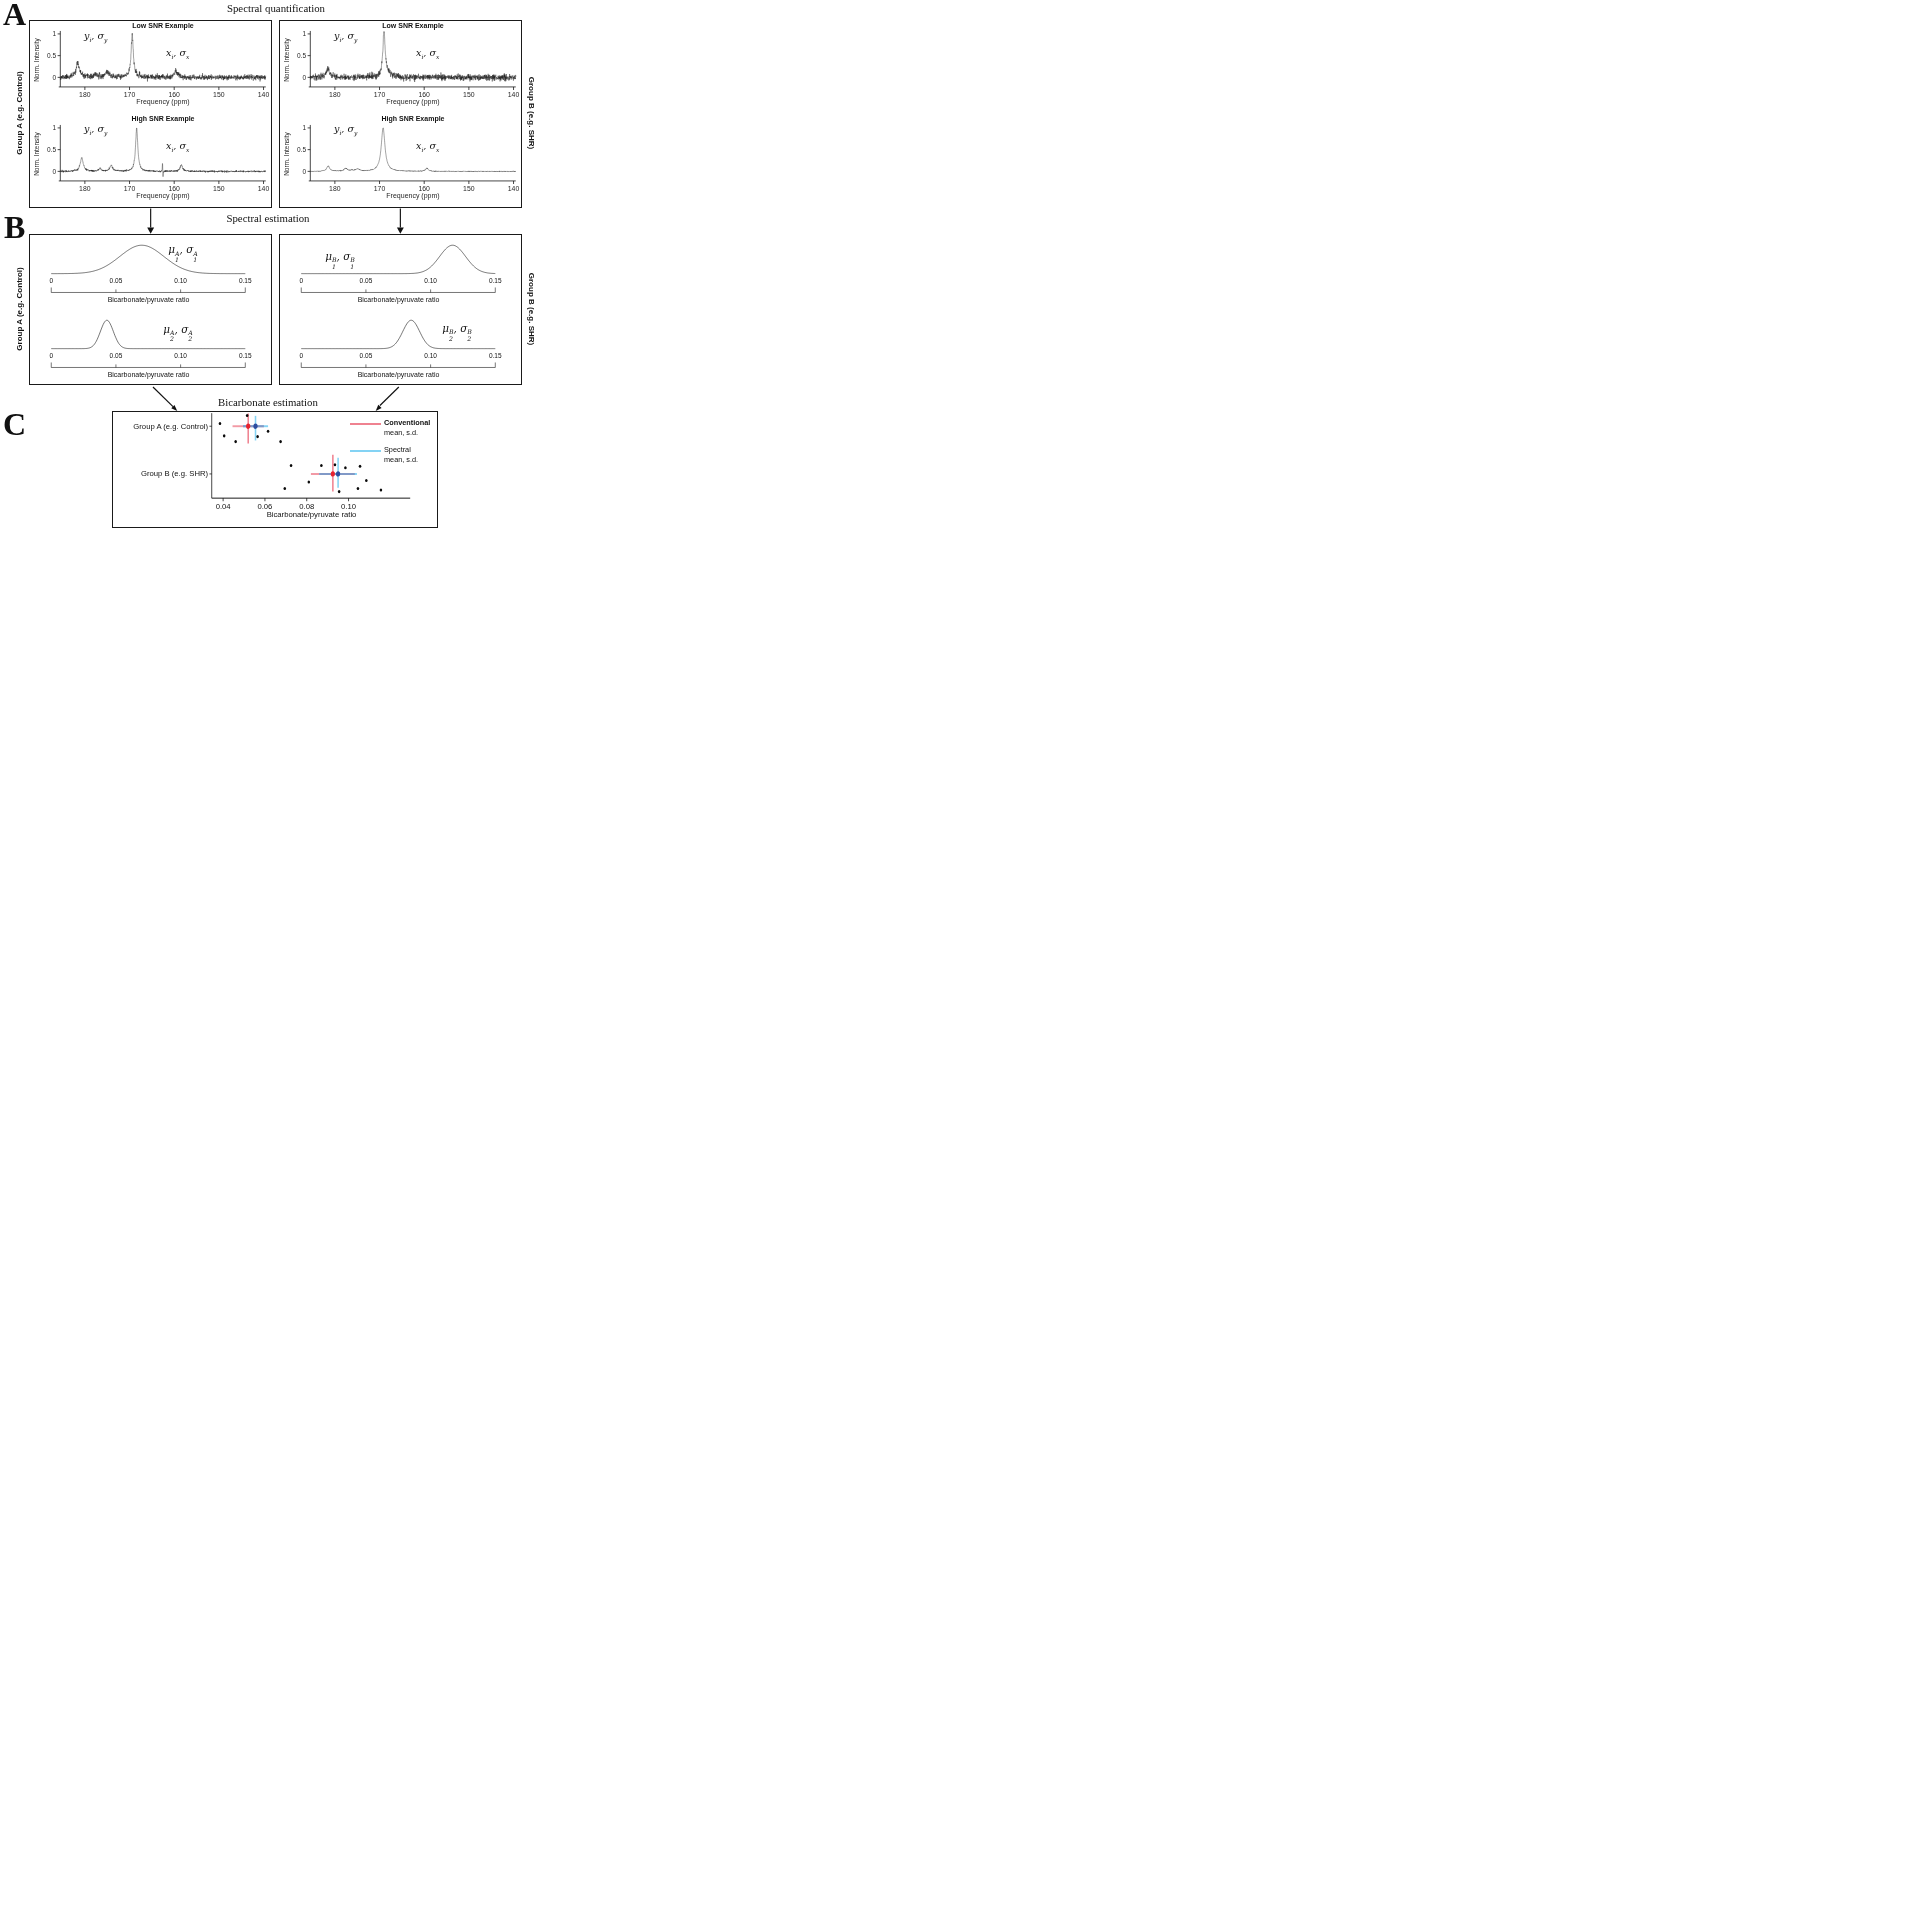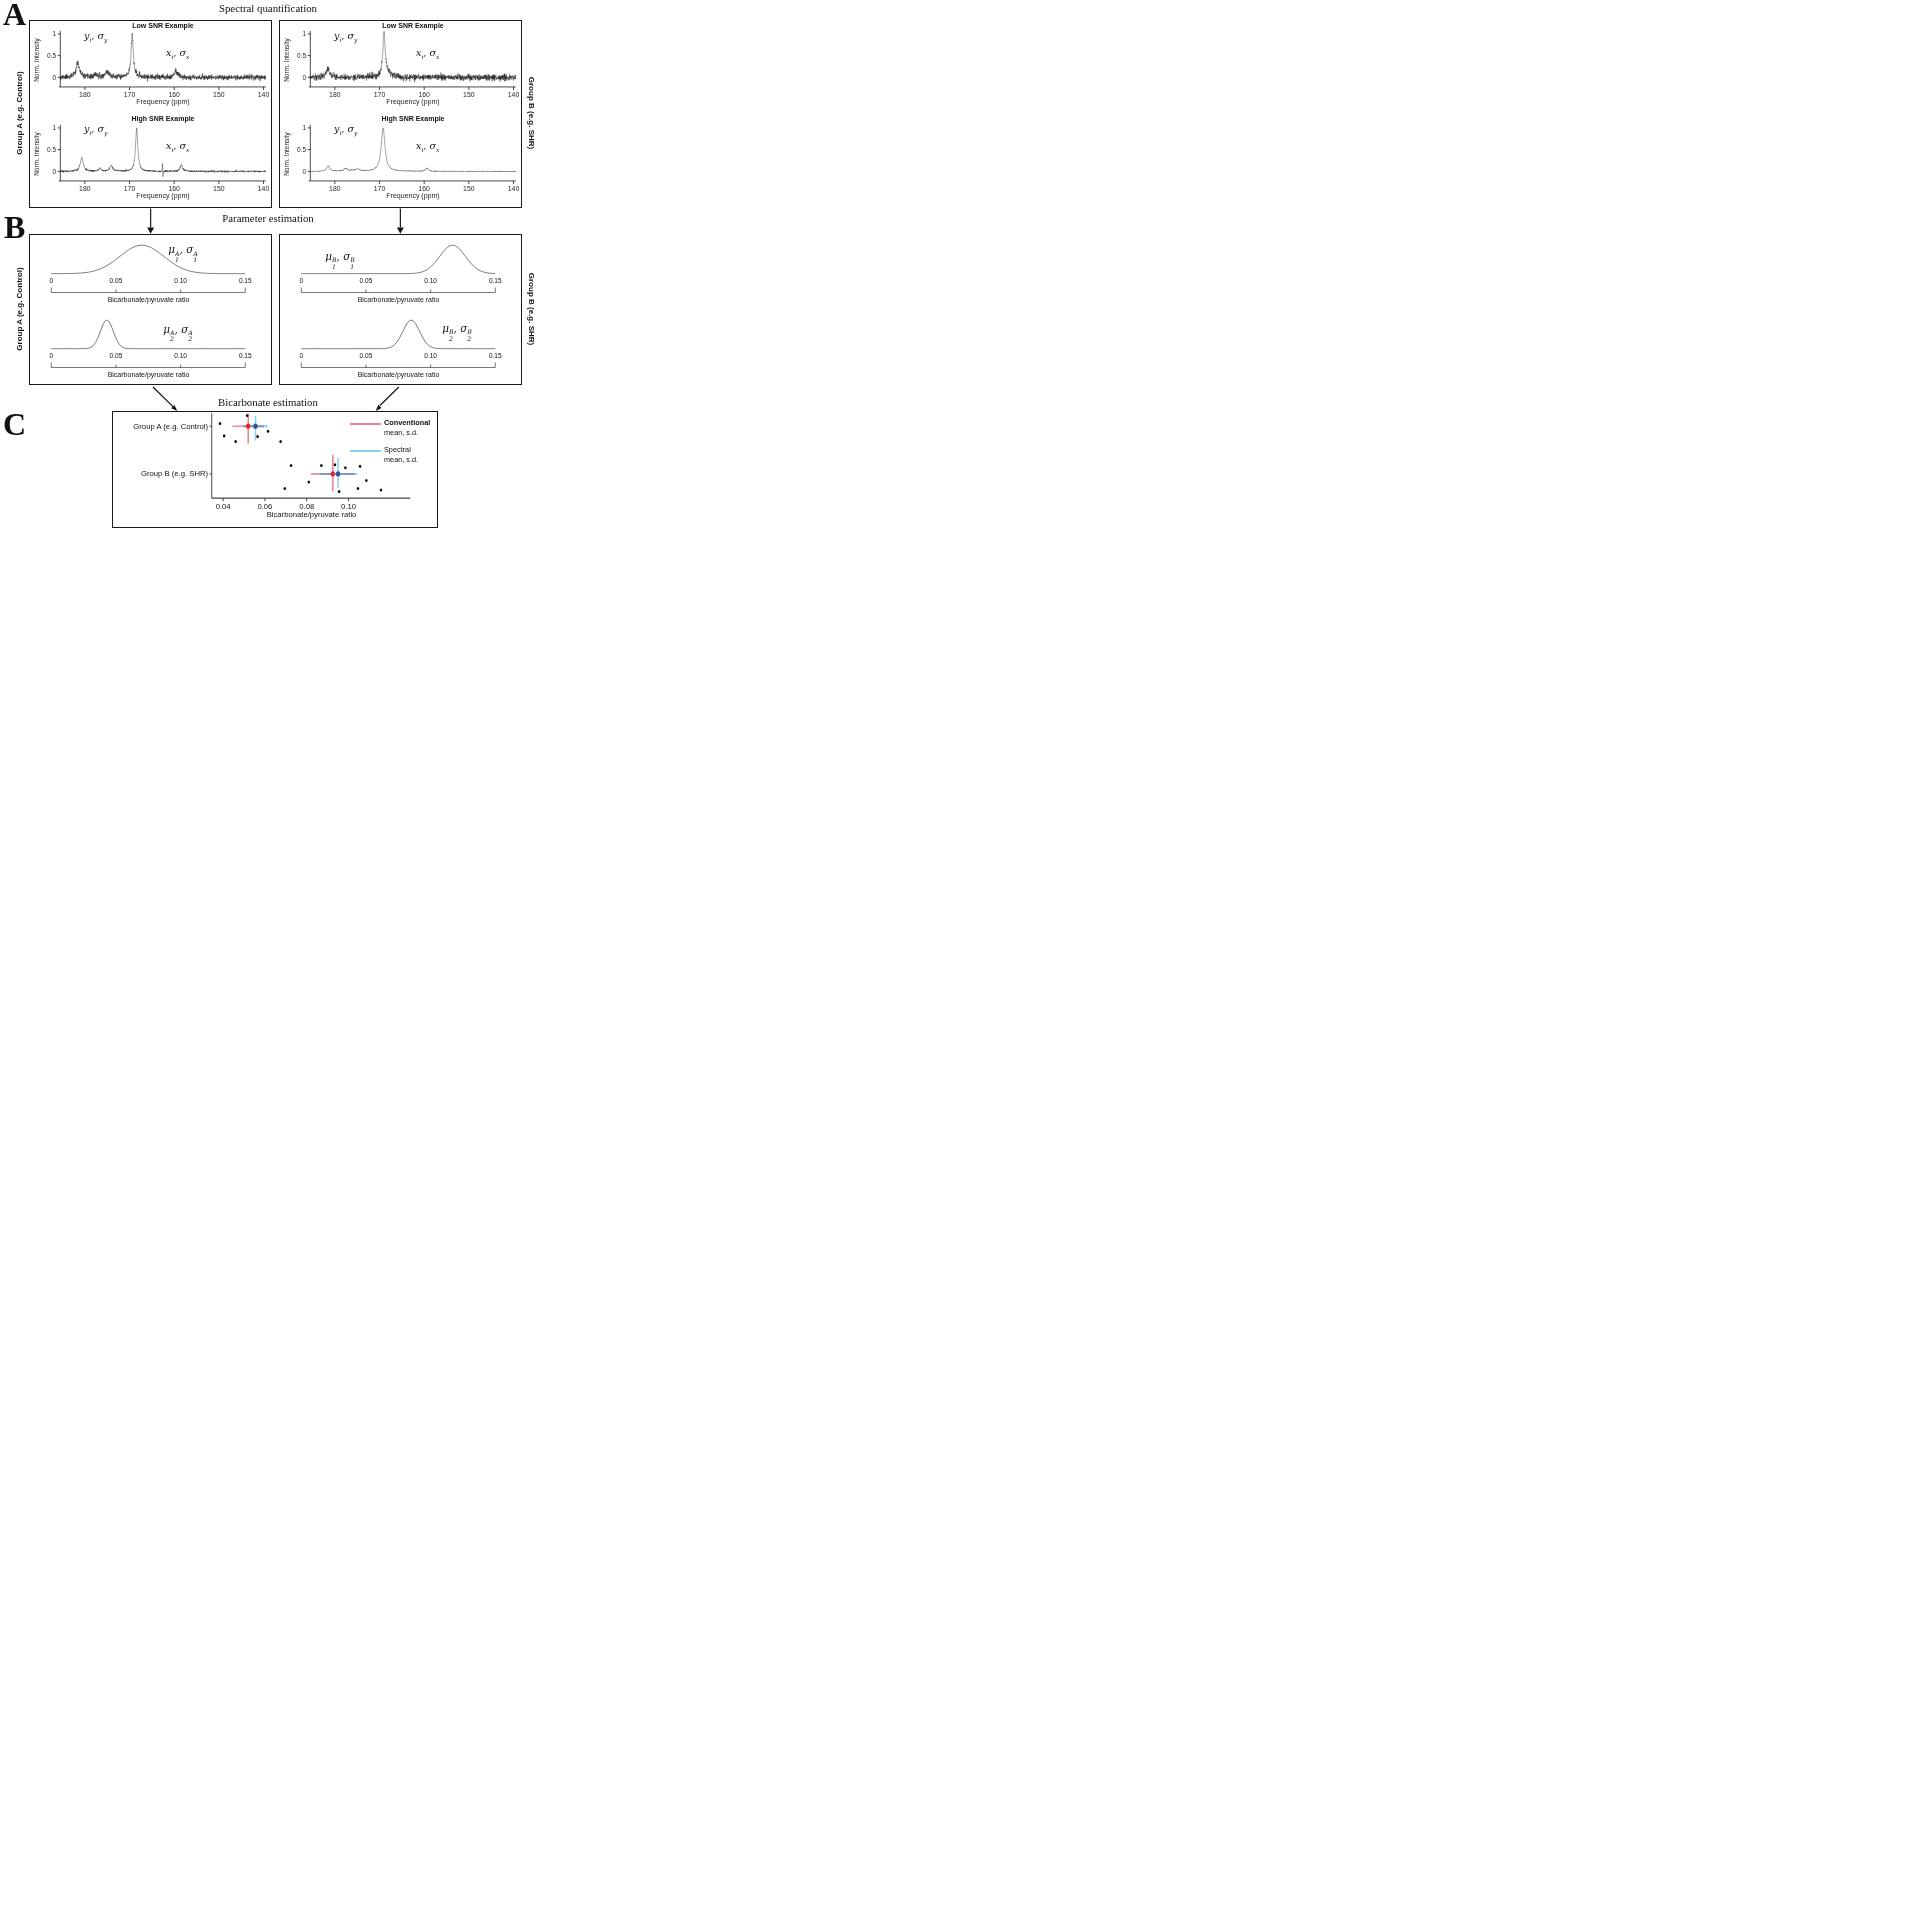"Spectral quantification" div.sec-title { margin-left: none -> 8px }
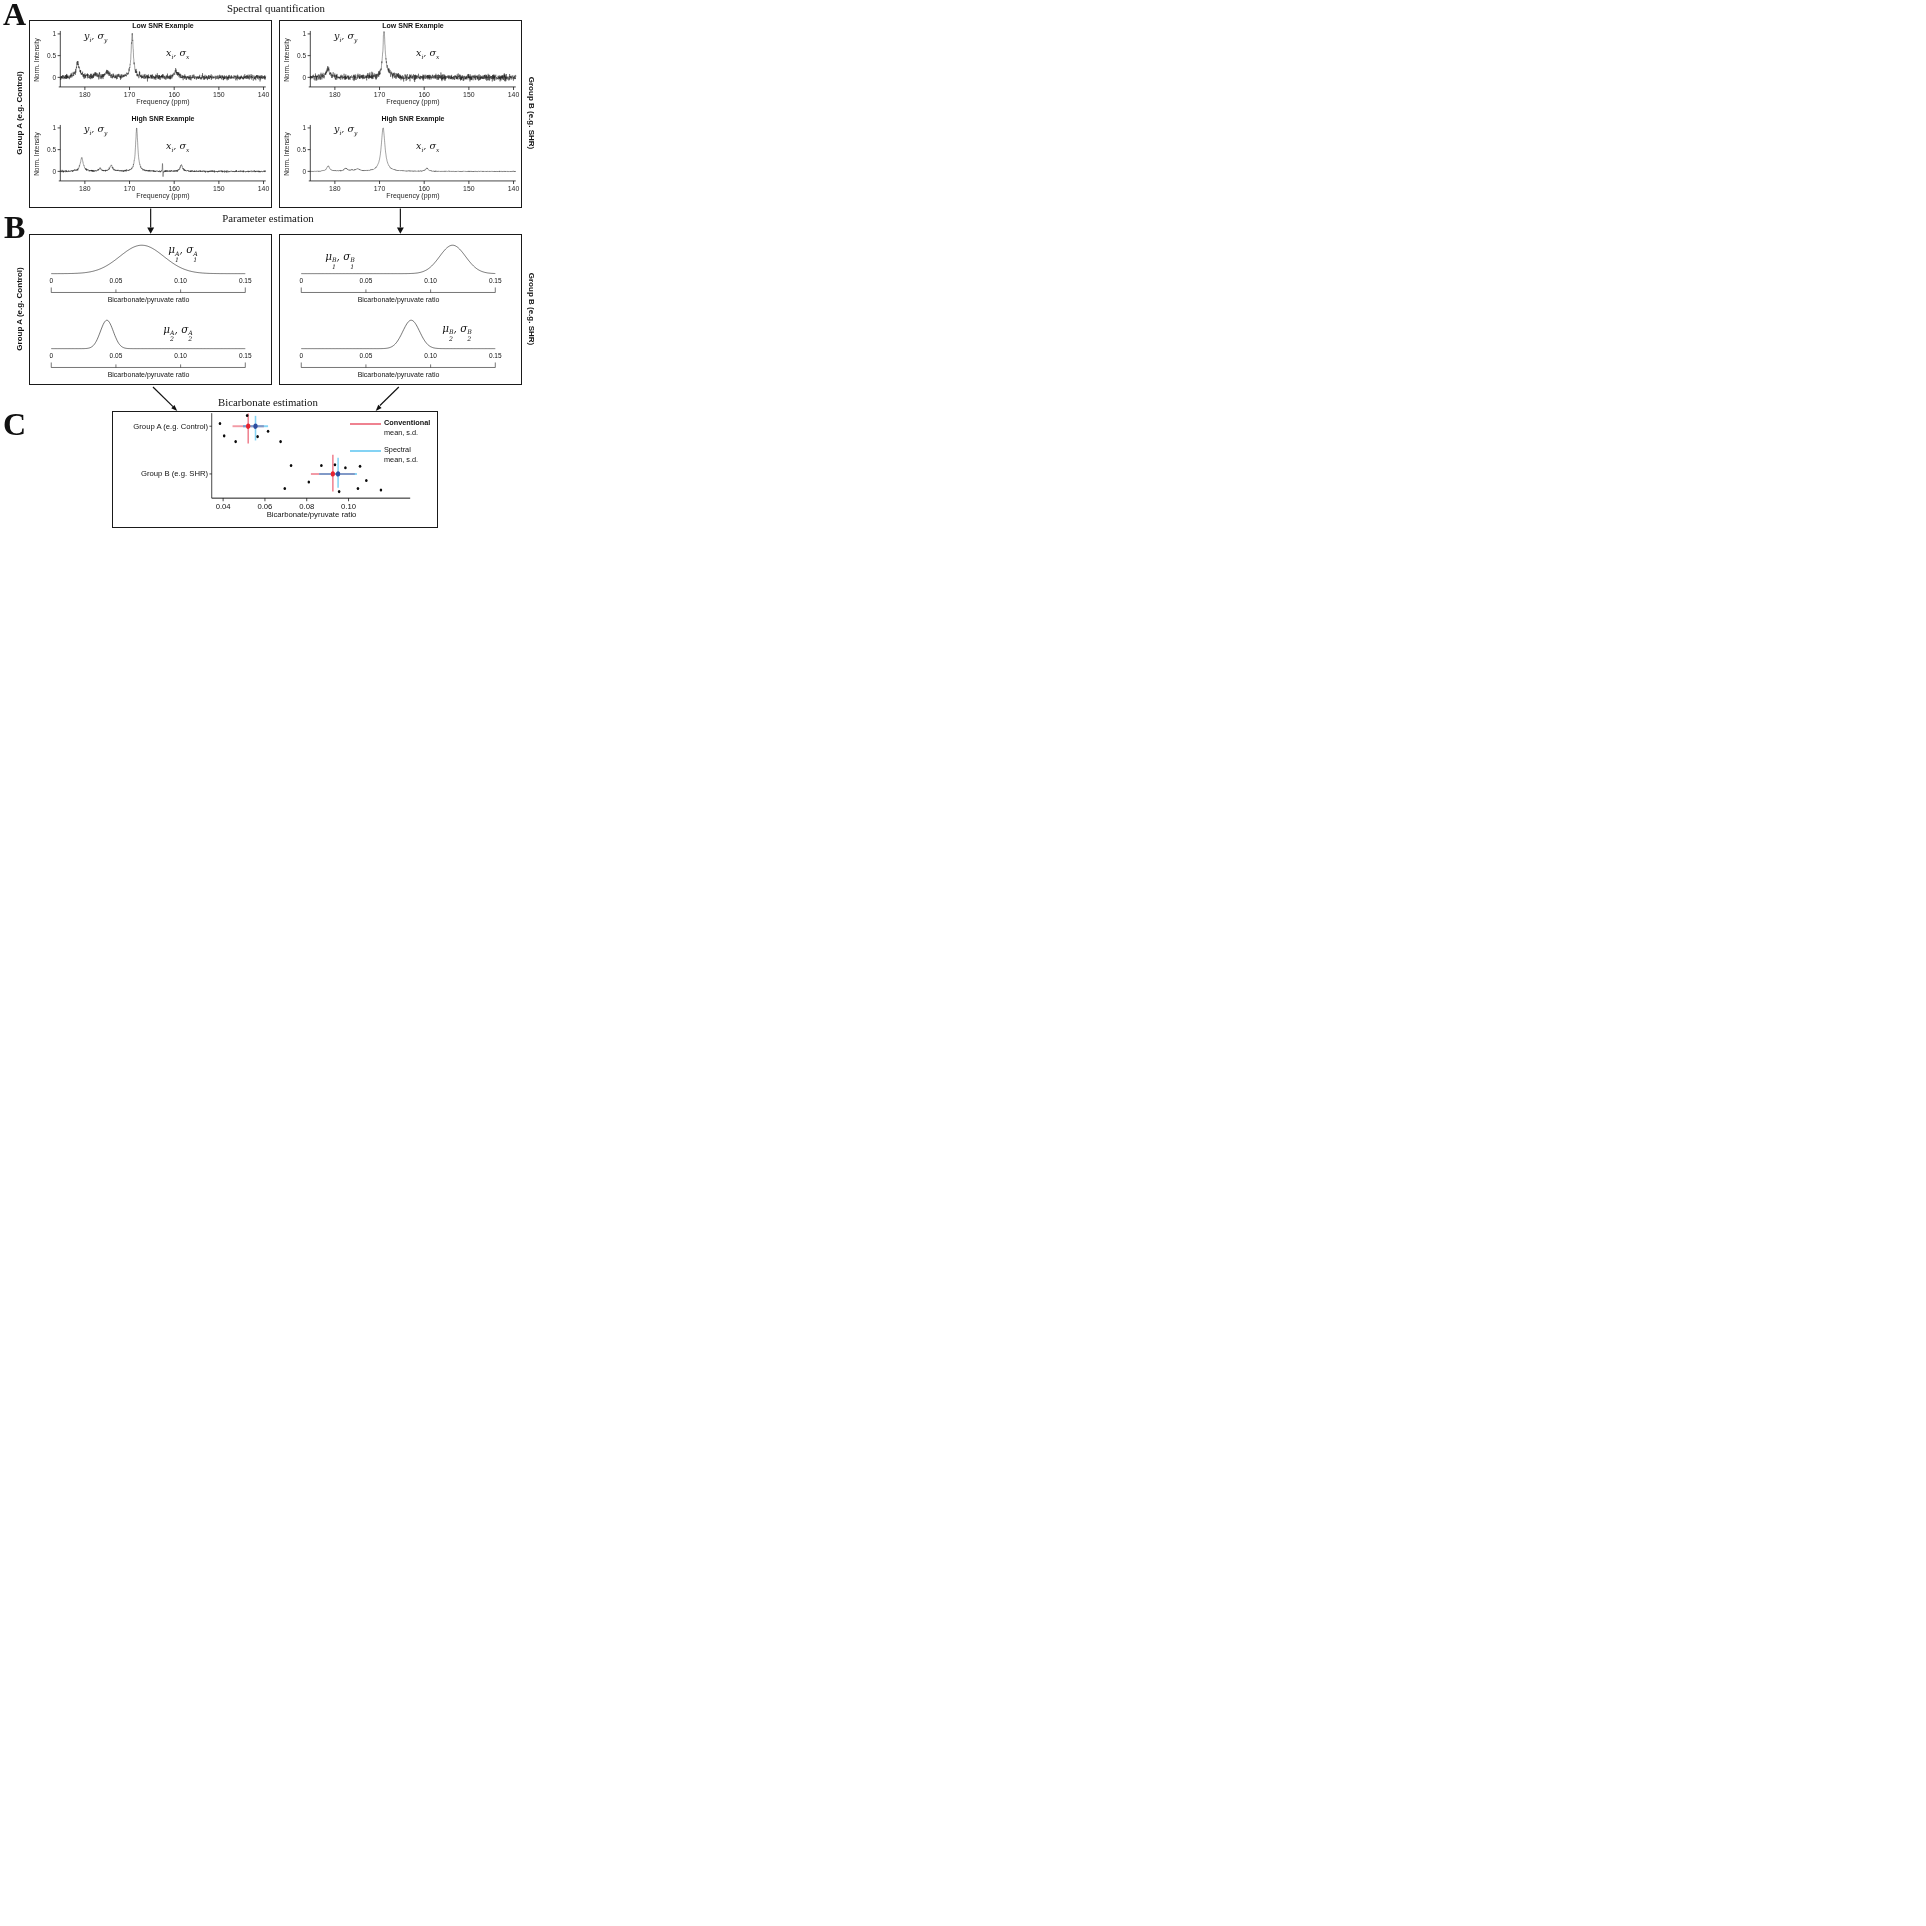"Parameter estimation" div.sec-title { text: Parameter -> Spectral }
